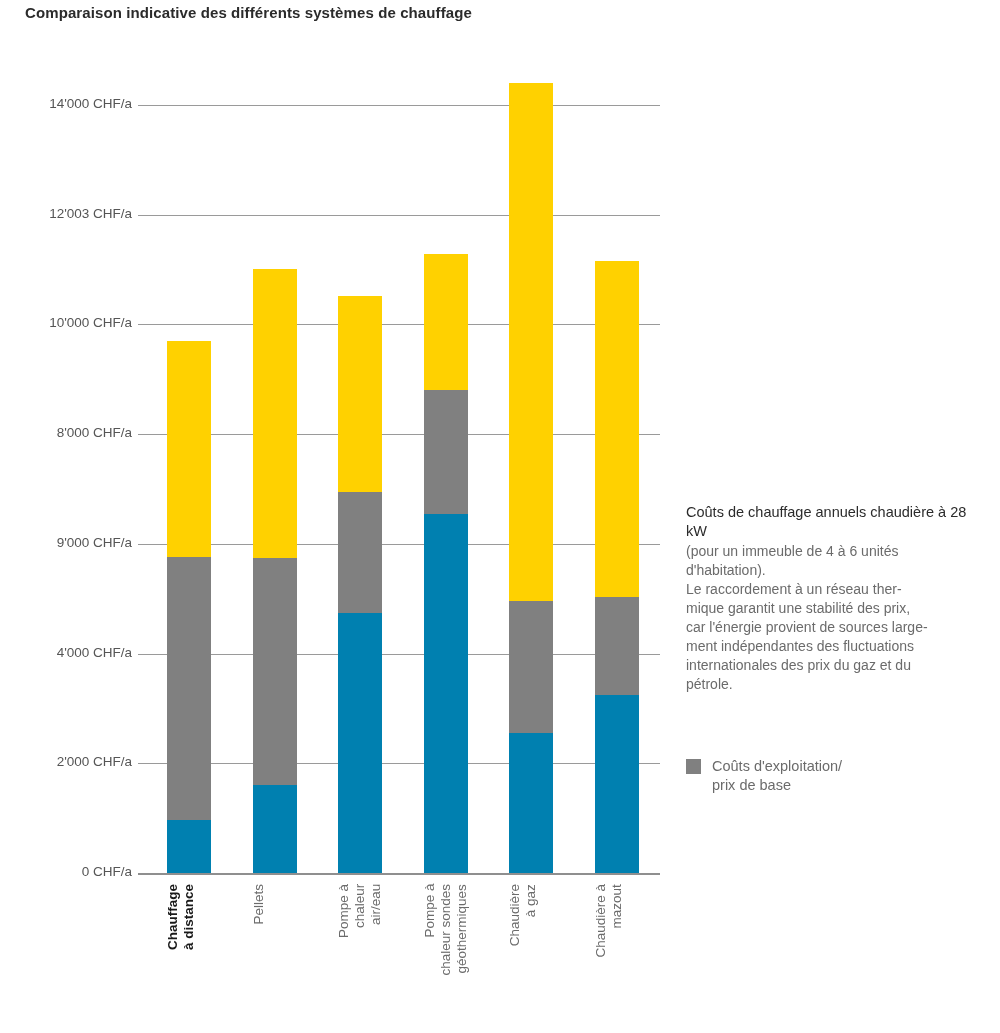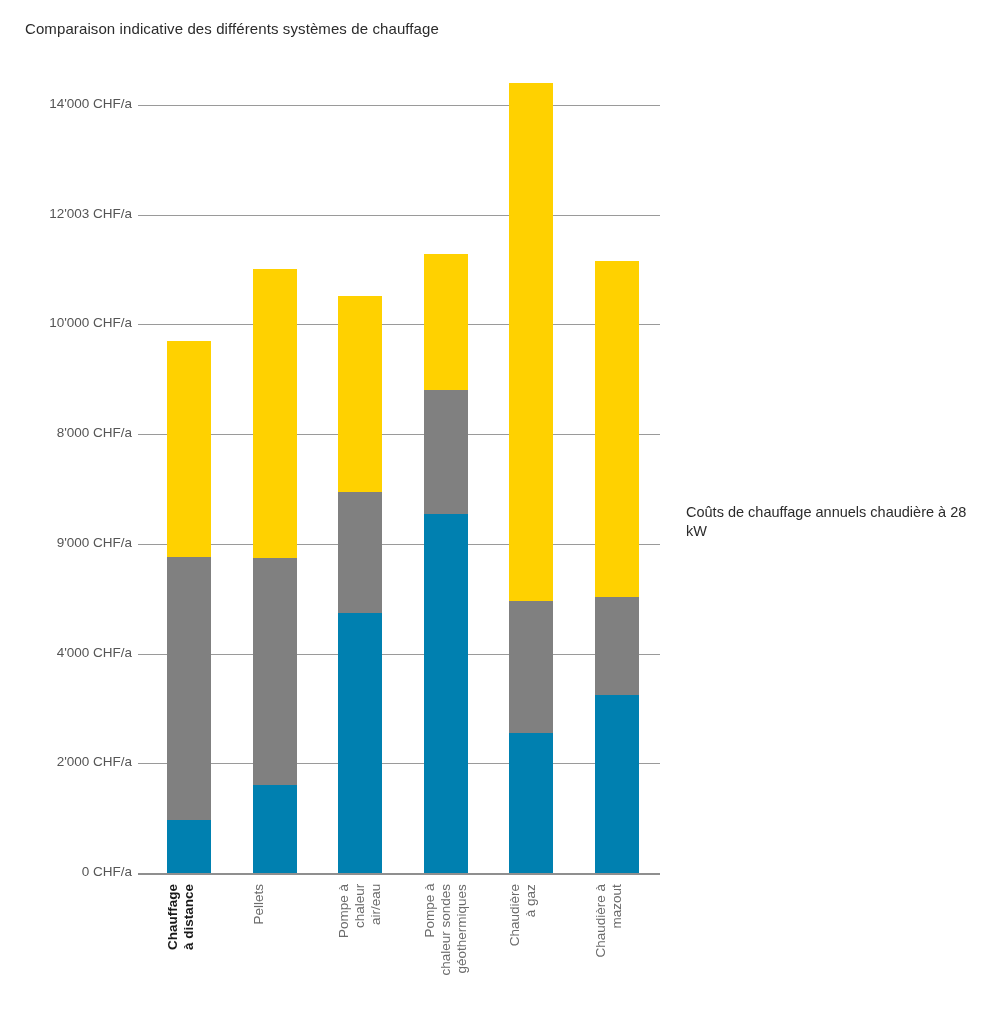"Comparaison indicative des différents" #chart-title { font-weight: normal -> bold; top: 20px -> 4px }
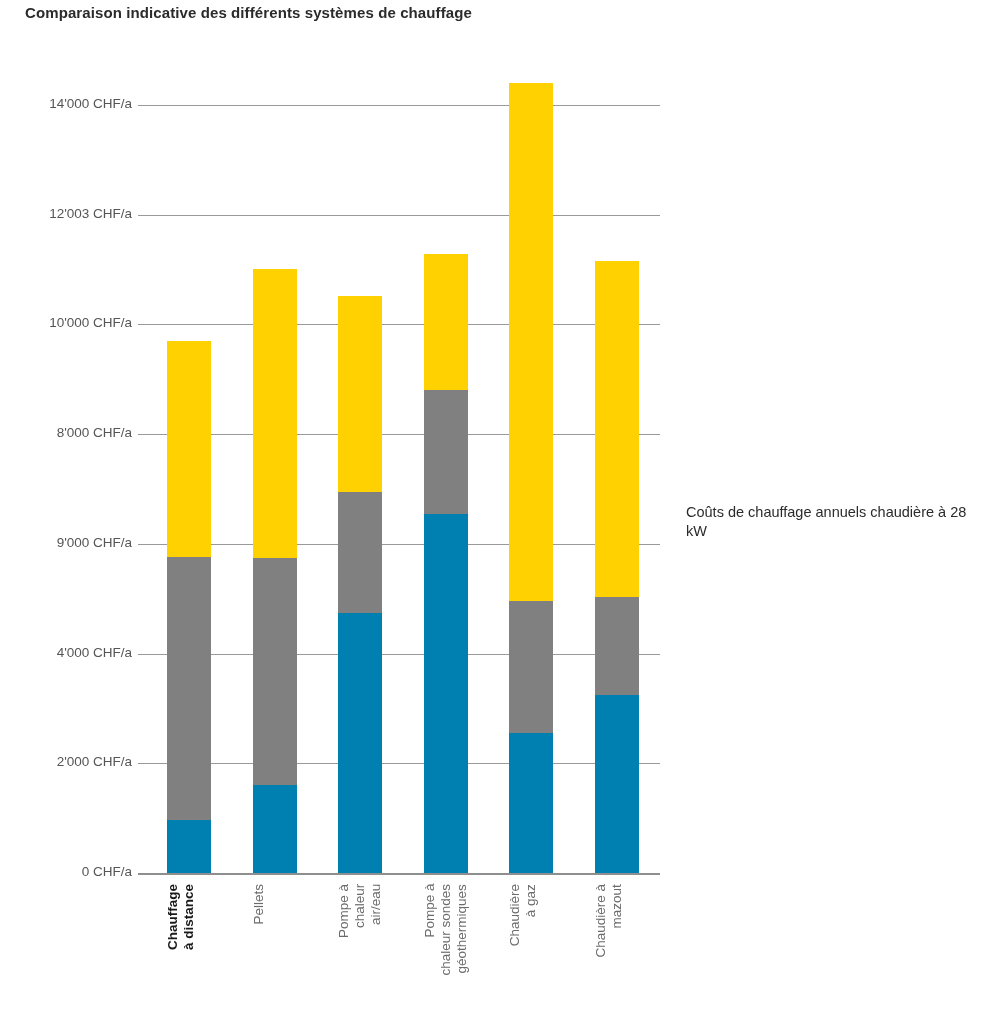"(pour un immeuble de 4" div { html: none -> <div>(pour un immeuble de 4 à 6 unités d'habitation). Le raccordement à un réseau ther- mique garantit une stabilité des prix, car l'énergie provient de sources large- ment indépendantes des fluctuations internationales des prix du gaz et du pétrole.</div> }
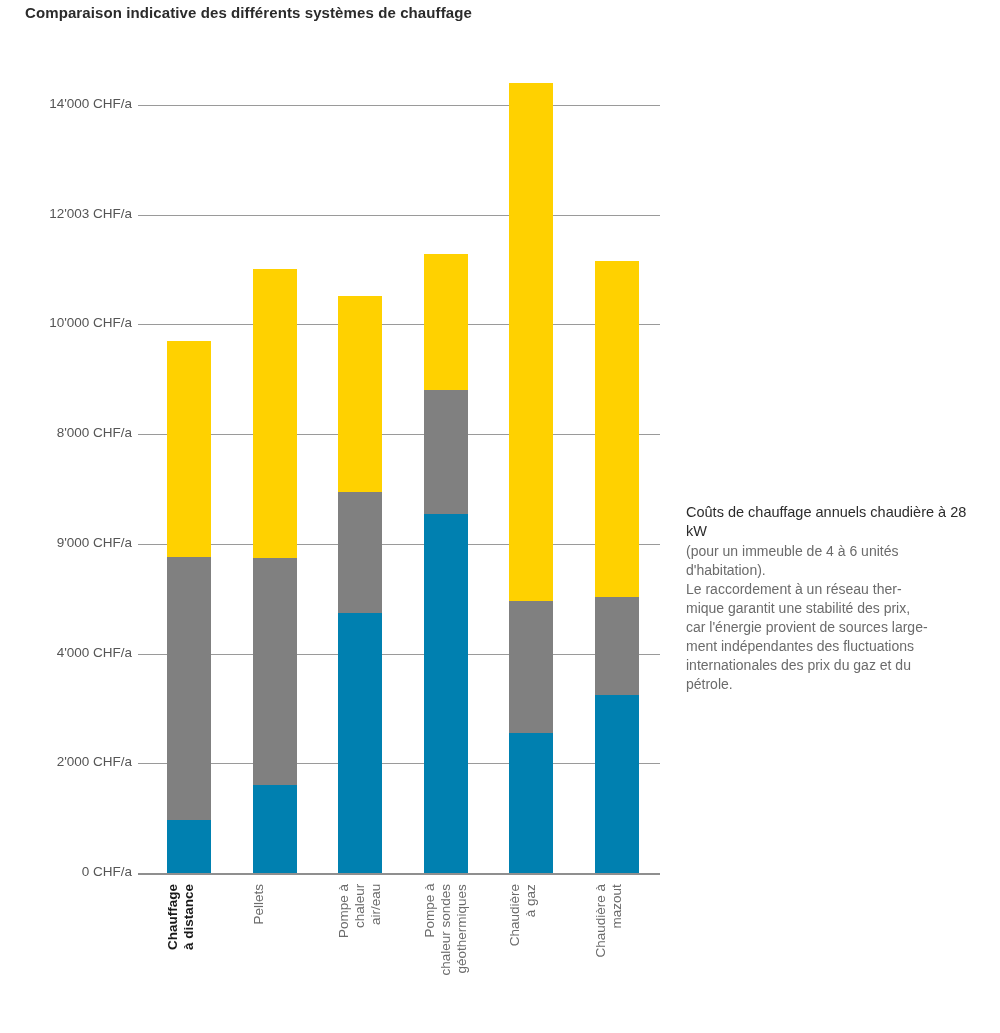"Coûts d'exploitation/" div.legend-row { html: none -> <div> <div></div> <div>Coûts d'exploitation/ prix de base</div> </div> }
